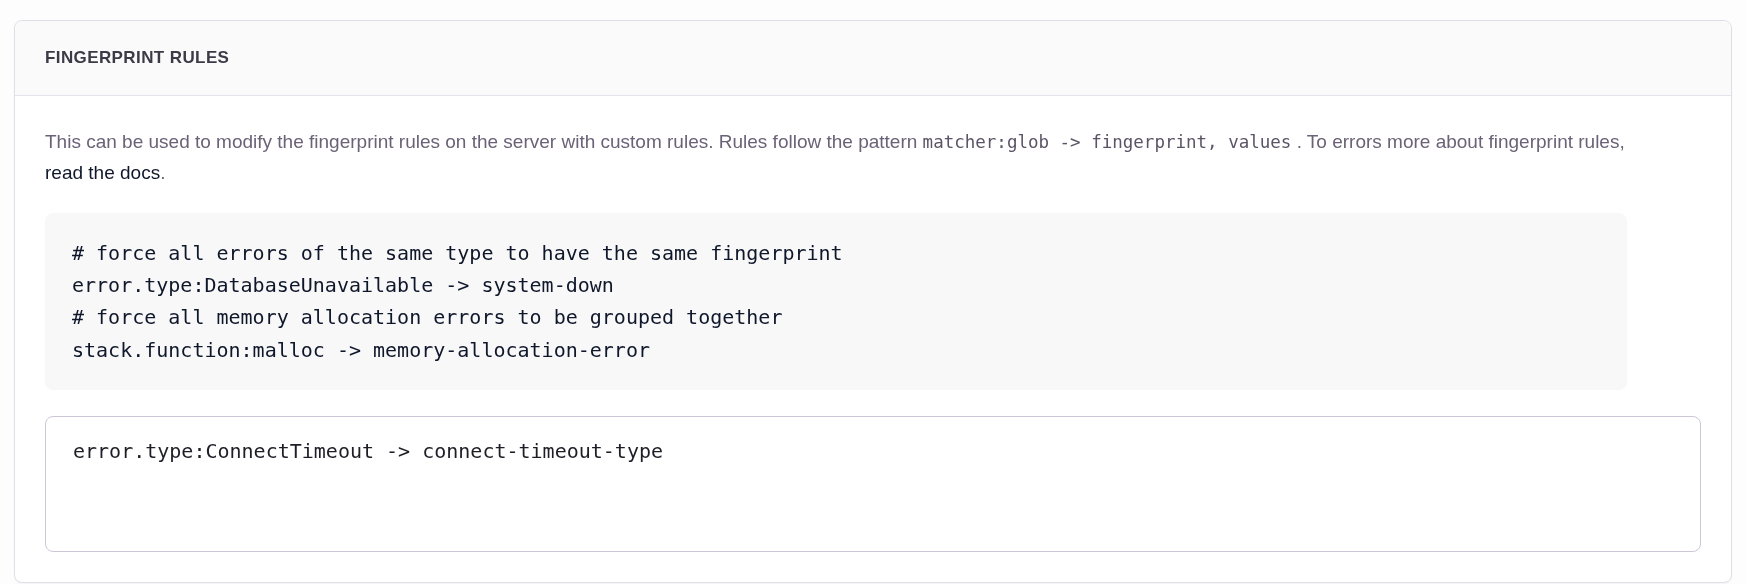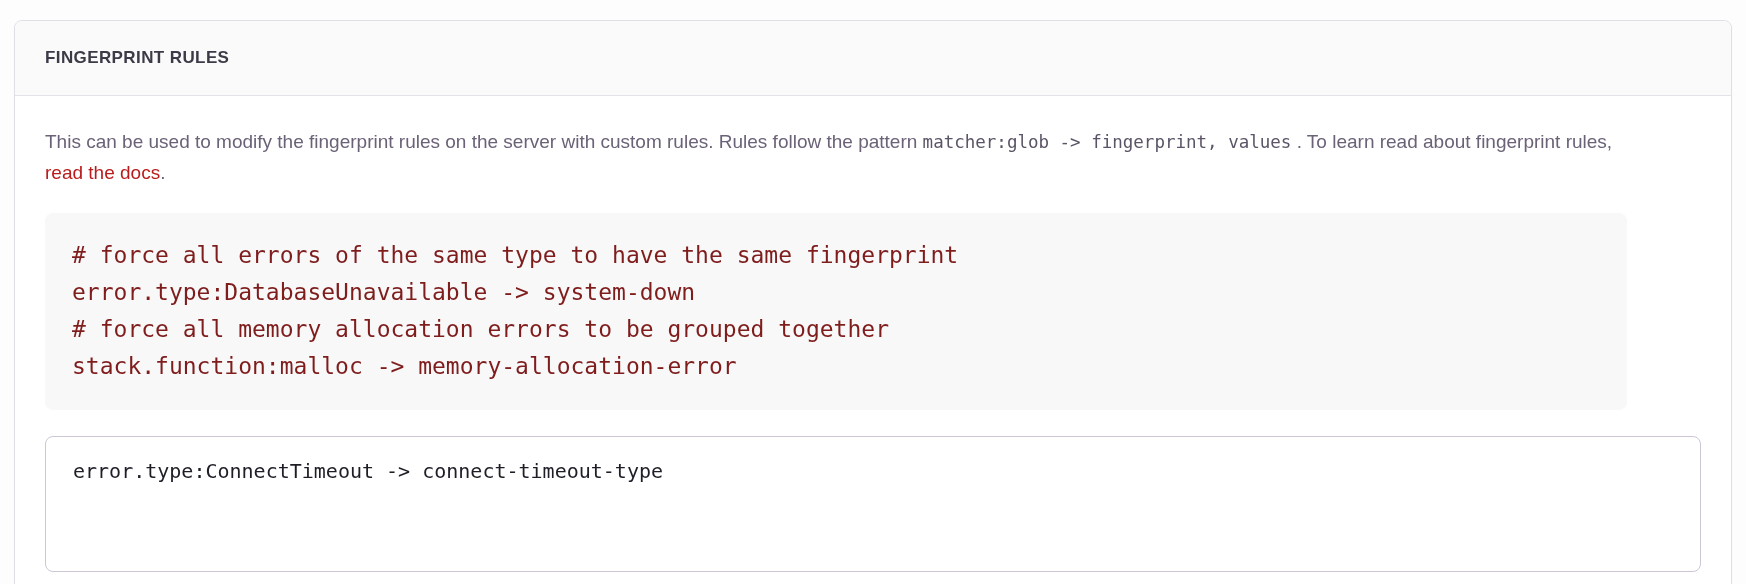". To learn read about" span { text: learn read -> errors more }
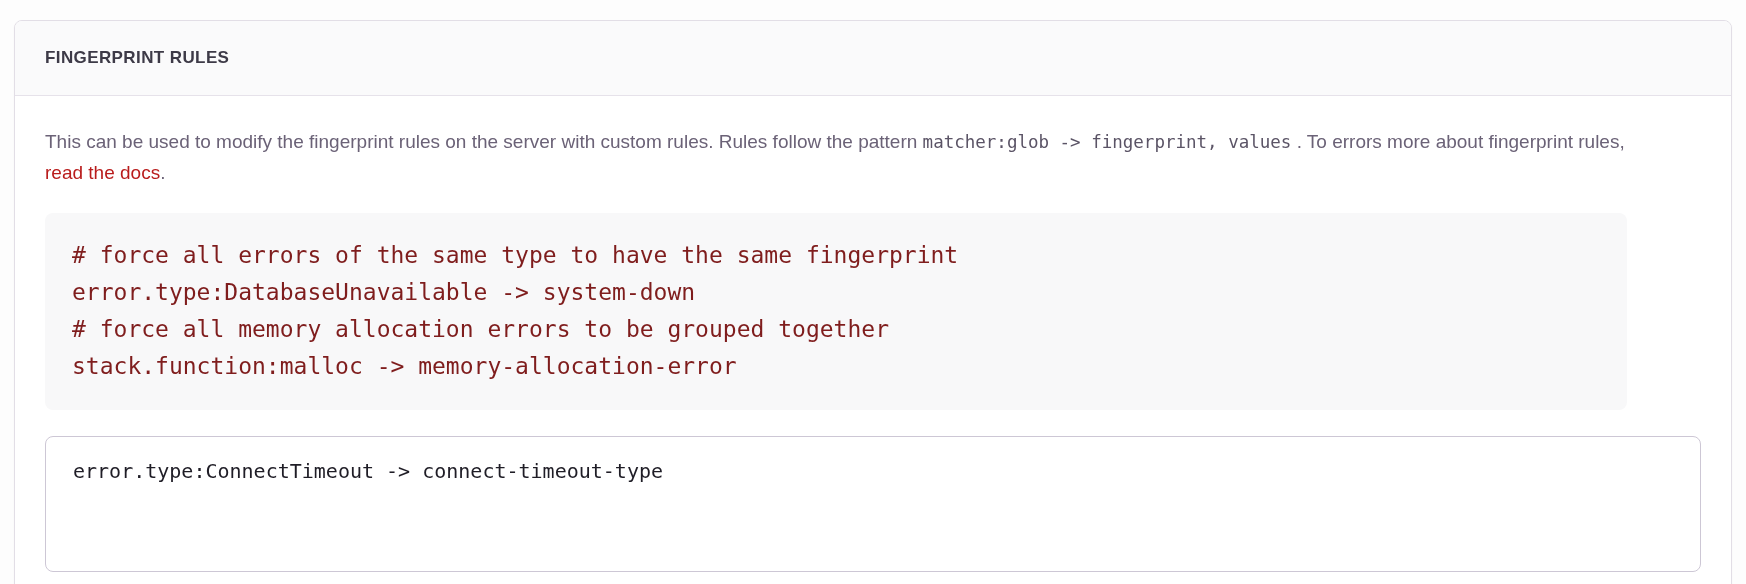"read the docs" .docs-link { color: #b91c1c -> #0f172a }
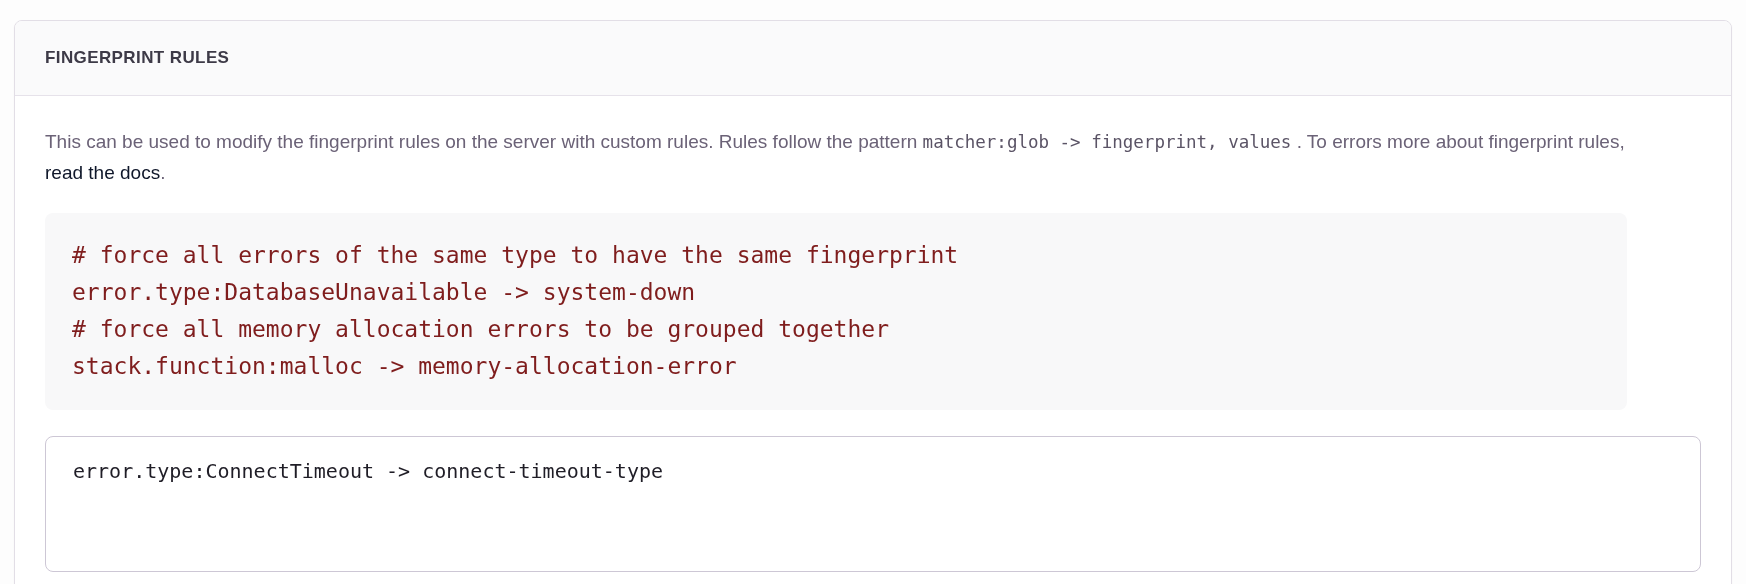"# force all errors of" .example-block { color: #7f1d1d -> #0f172a; font-size: 23px -> 20px }
